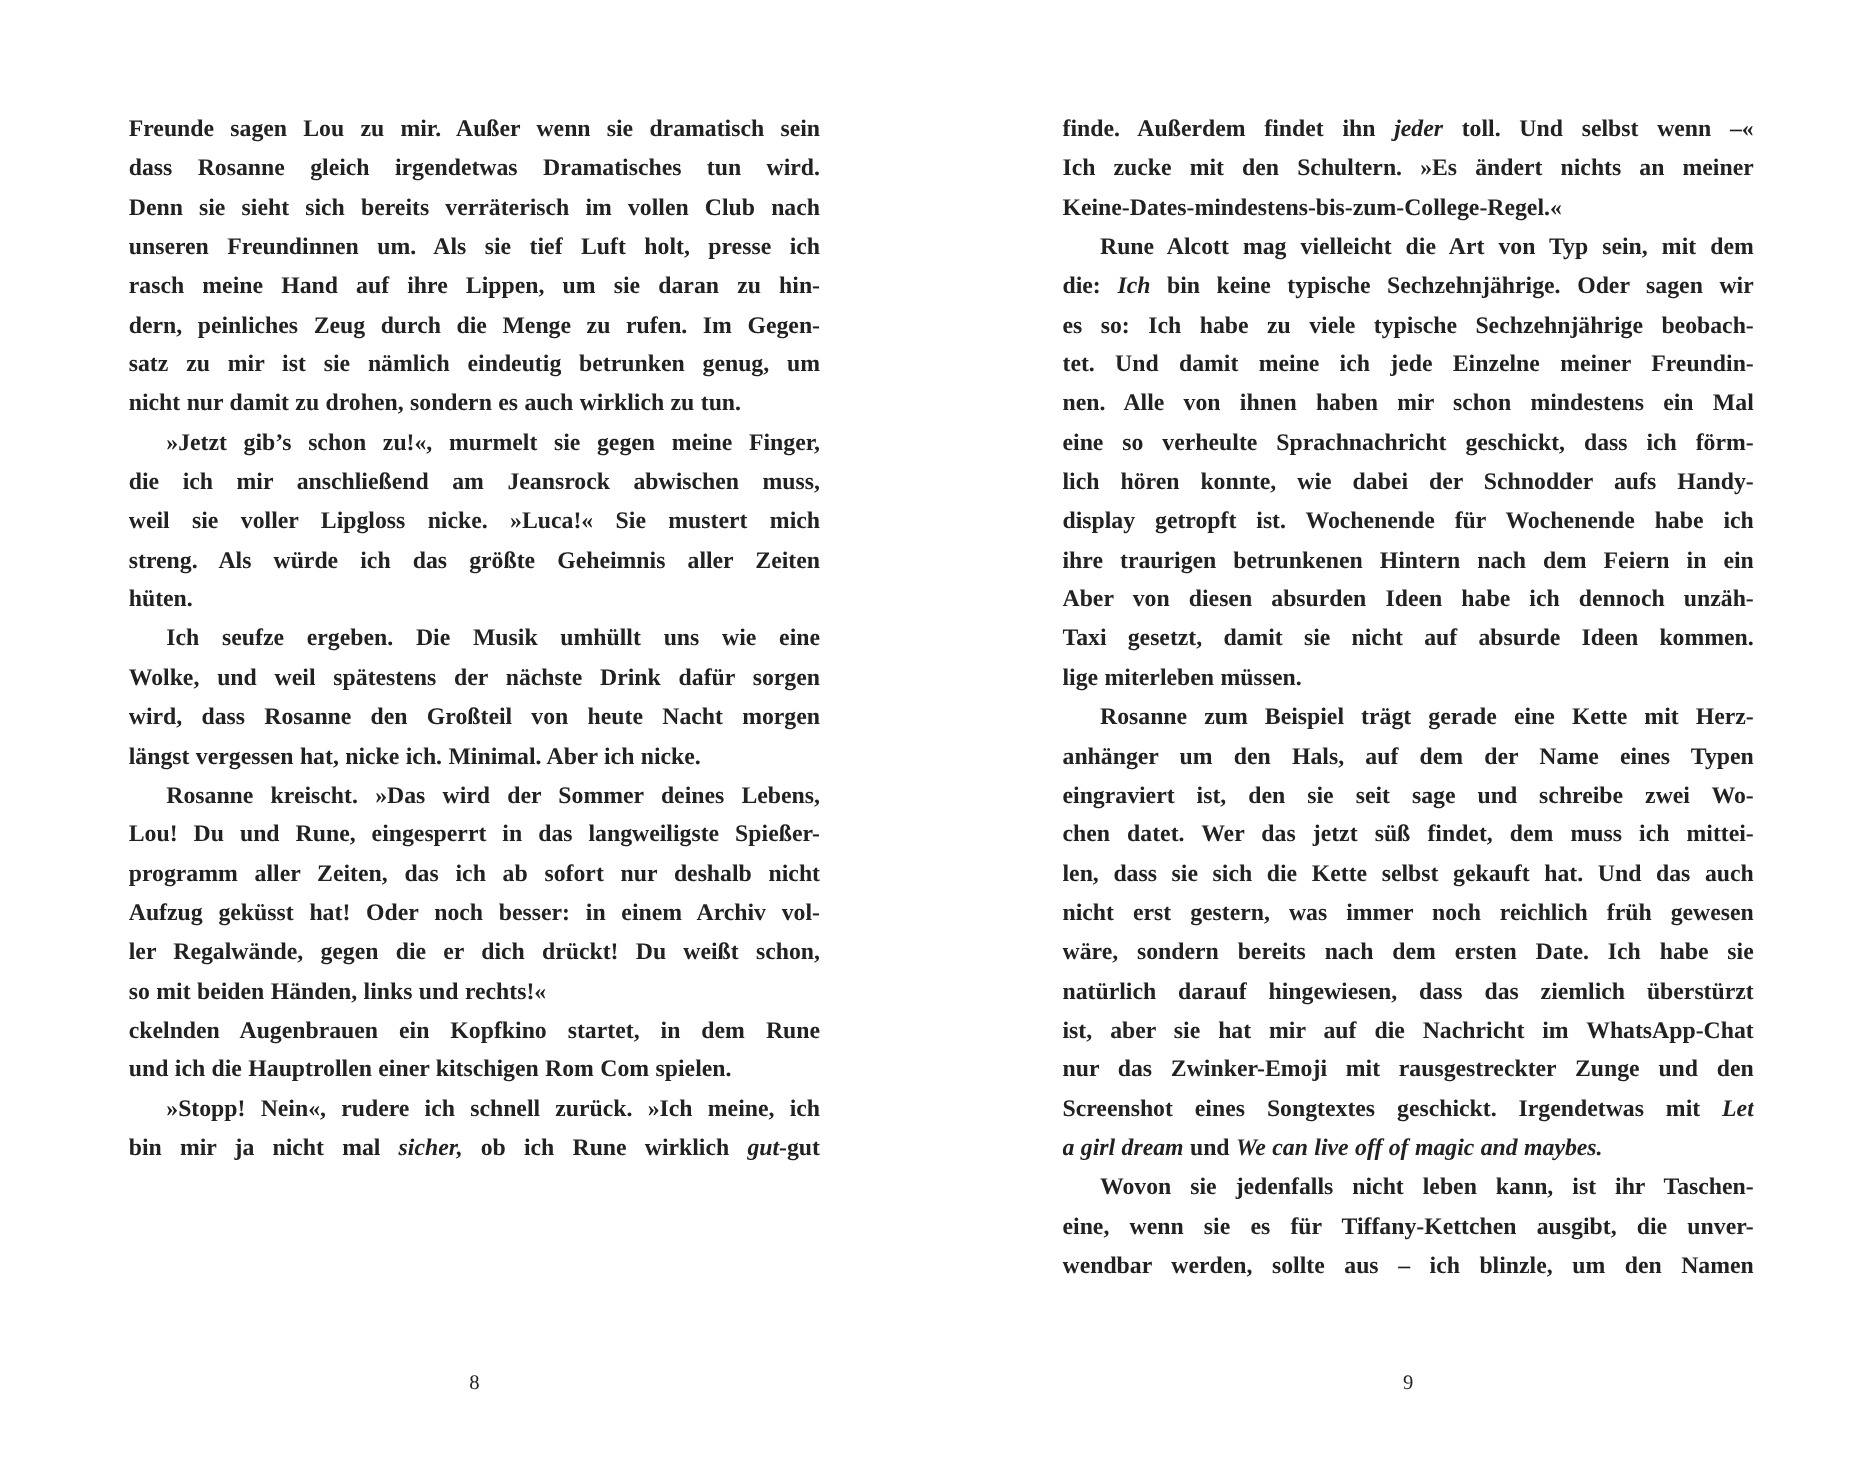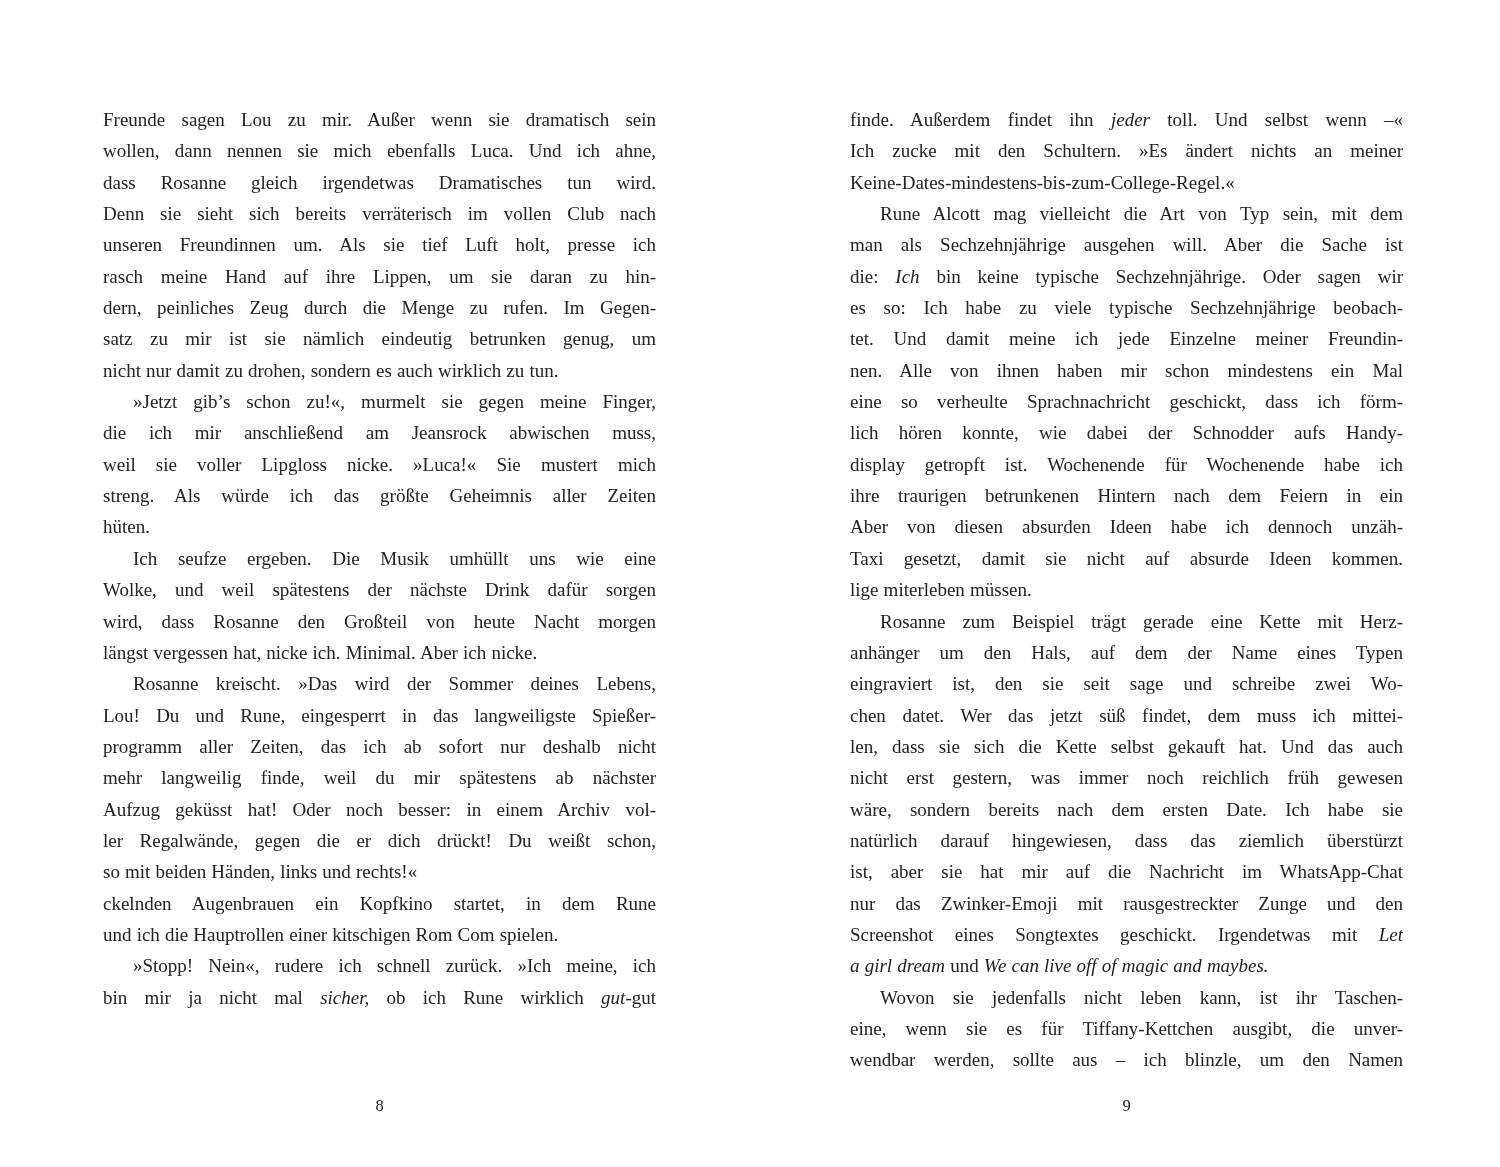"Freunde sagen Lou zu mir." .page-column { font-weight: none -> bold; top: 104px -> 88px }
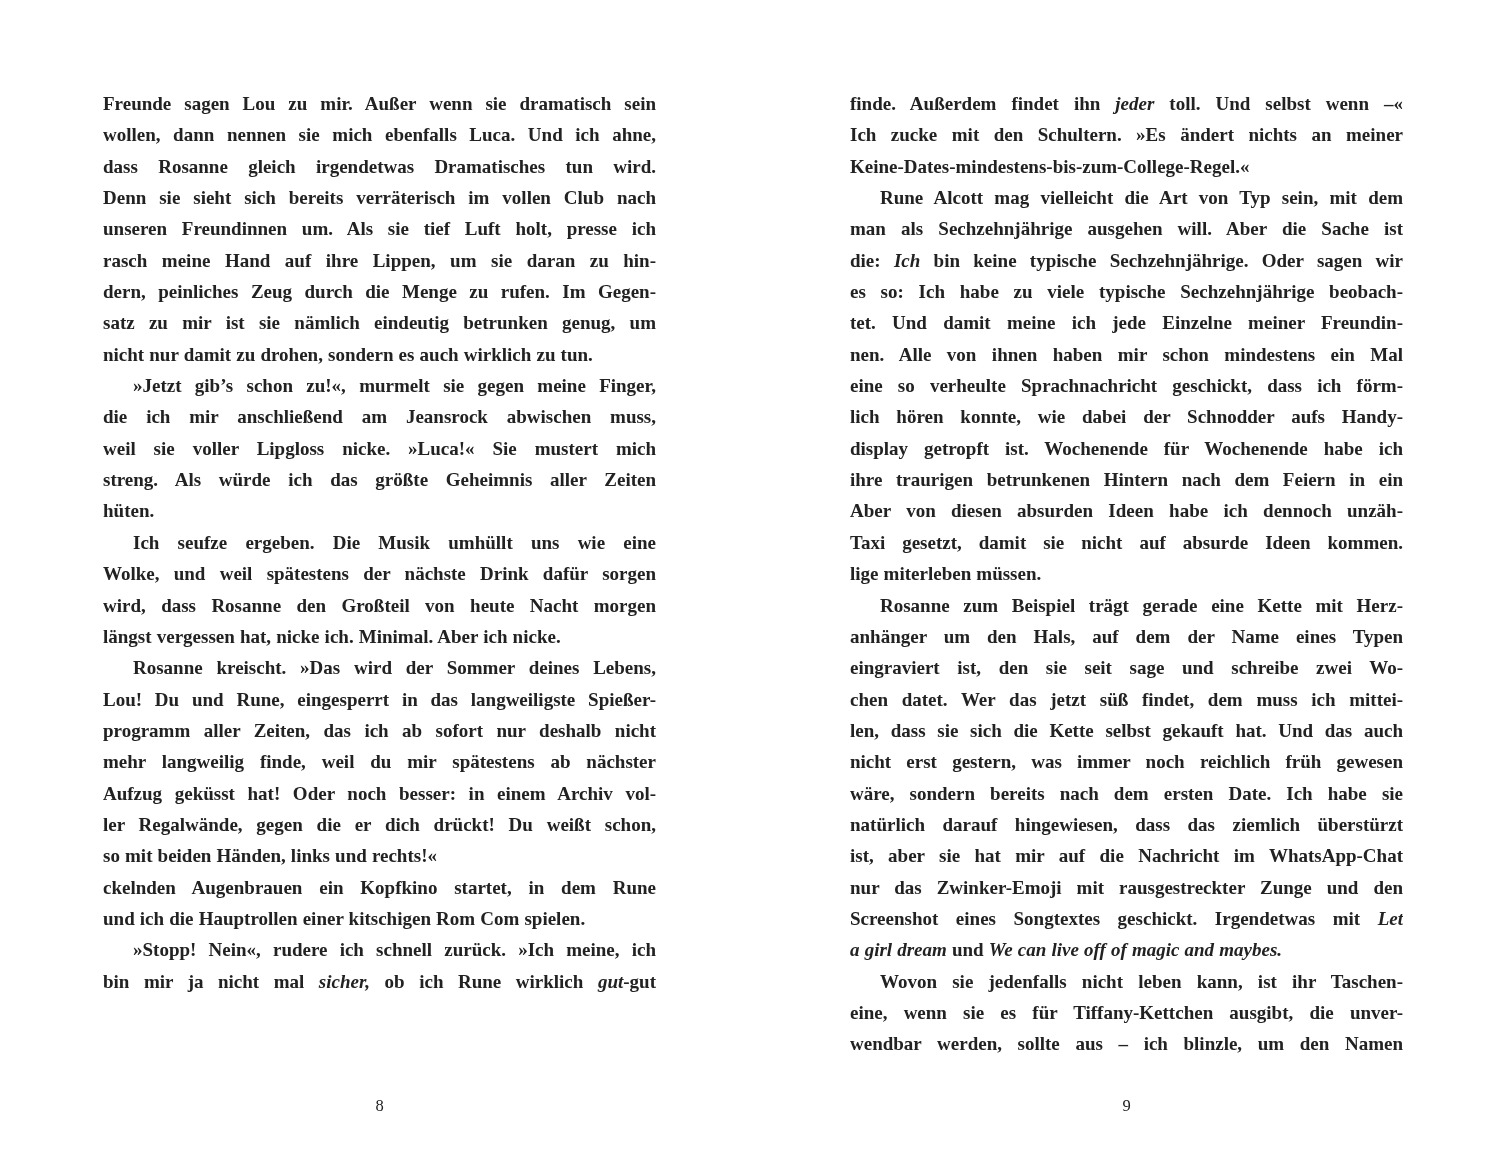"wollen, dann nennen sie mich" div.line { html: <div><span>wollen, dann nennen sie mich ebenfalls Luca. Und ich ahne,</span></div> -> none }
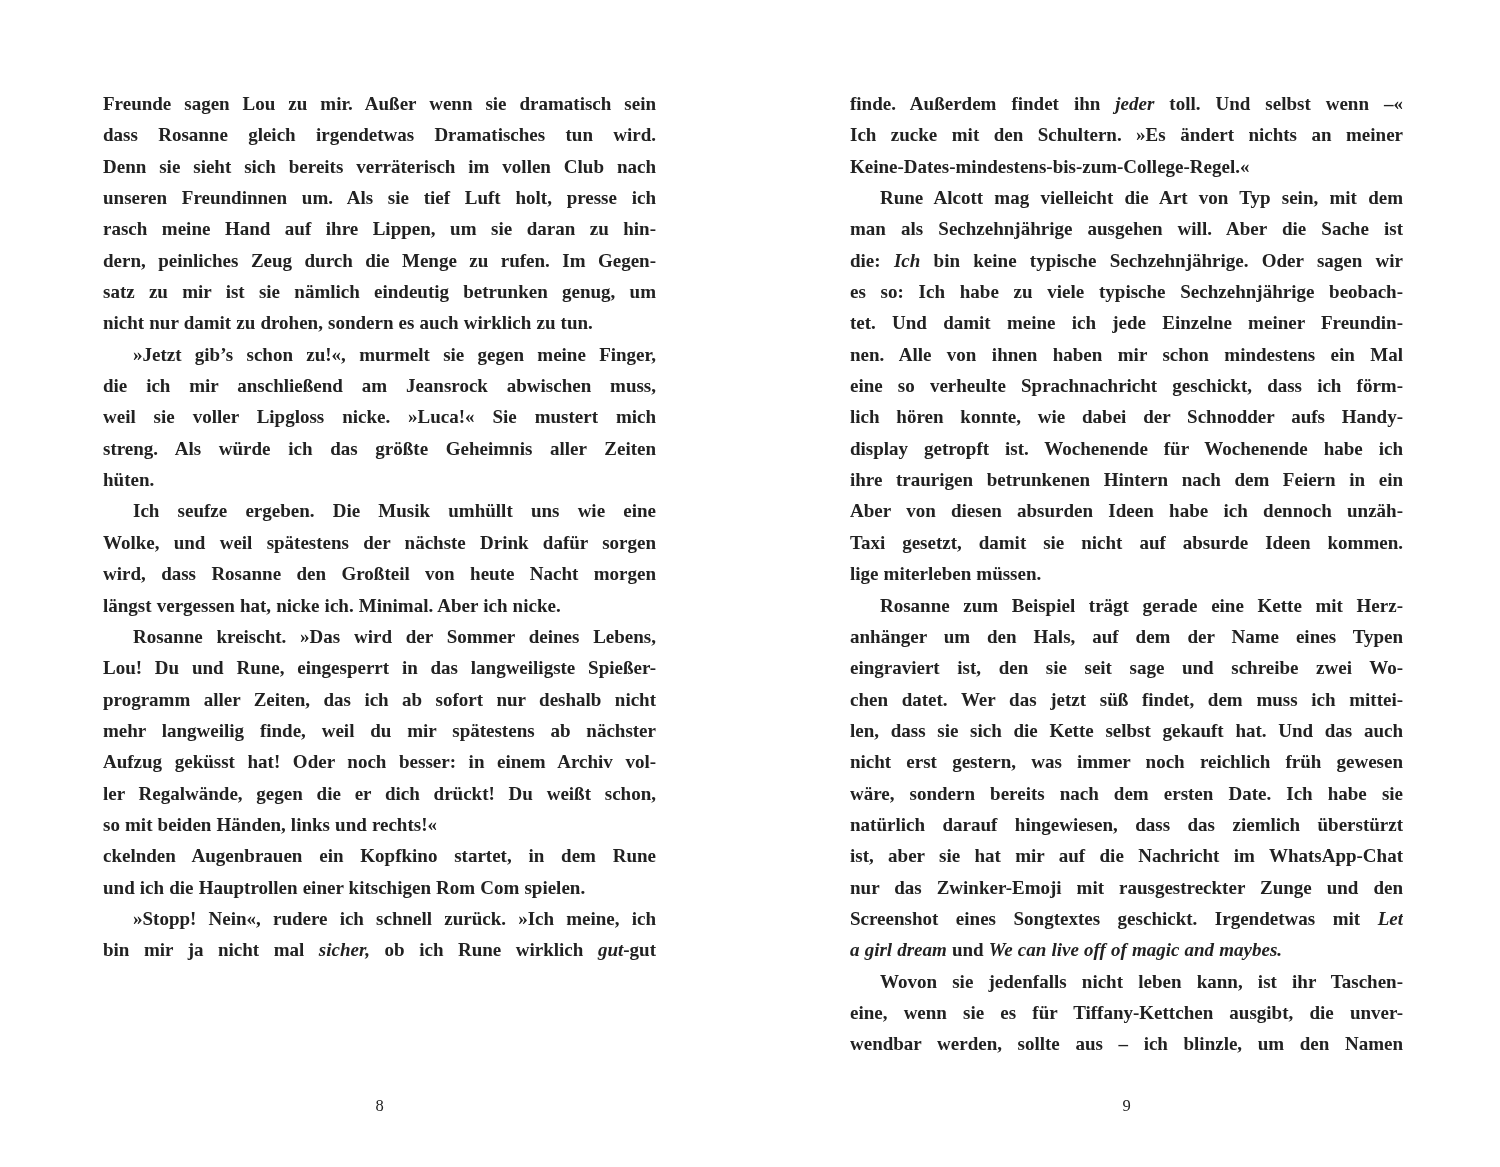"man als Sechzehnjährige ausgehen will." div.line { html: <div><span>man als Sechzehnjährige ausgehen will. Aber die Sache ist</span></div> -> none }
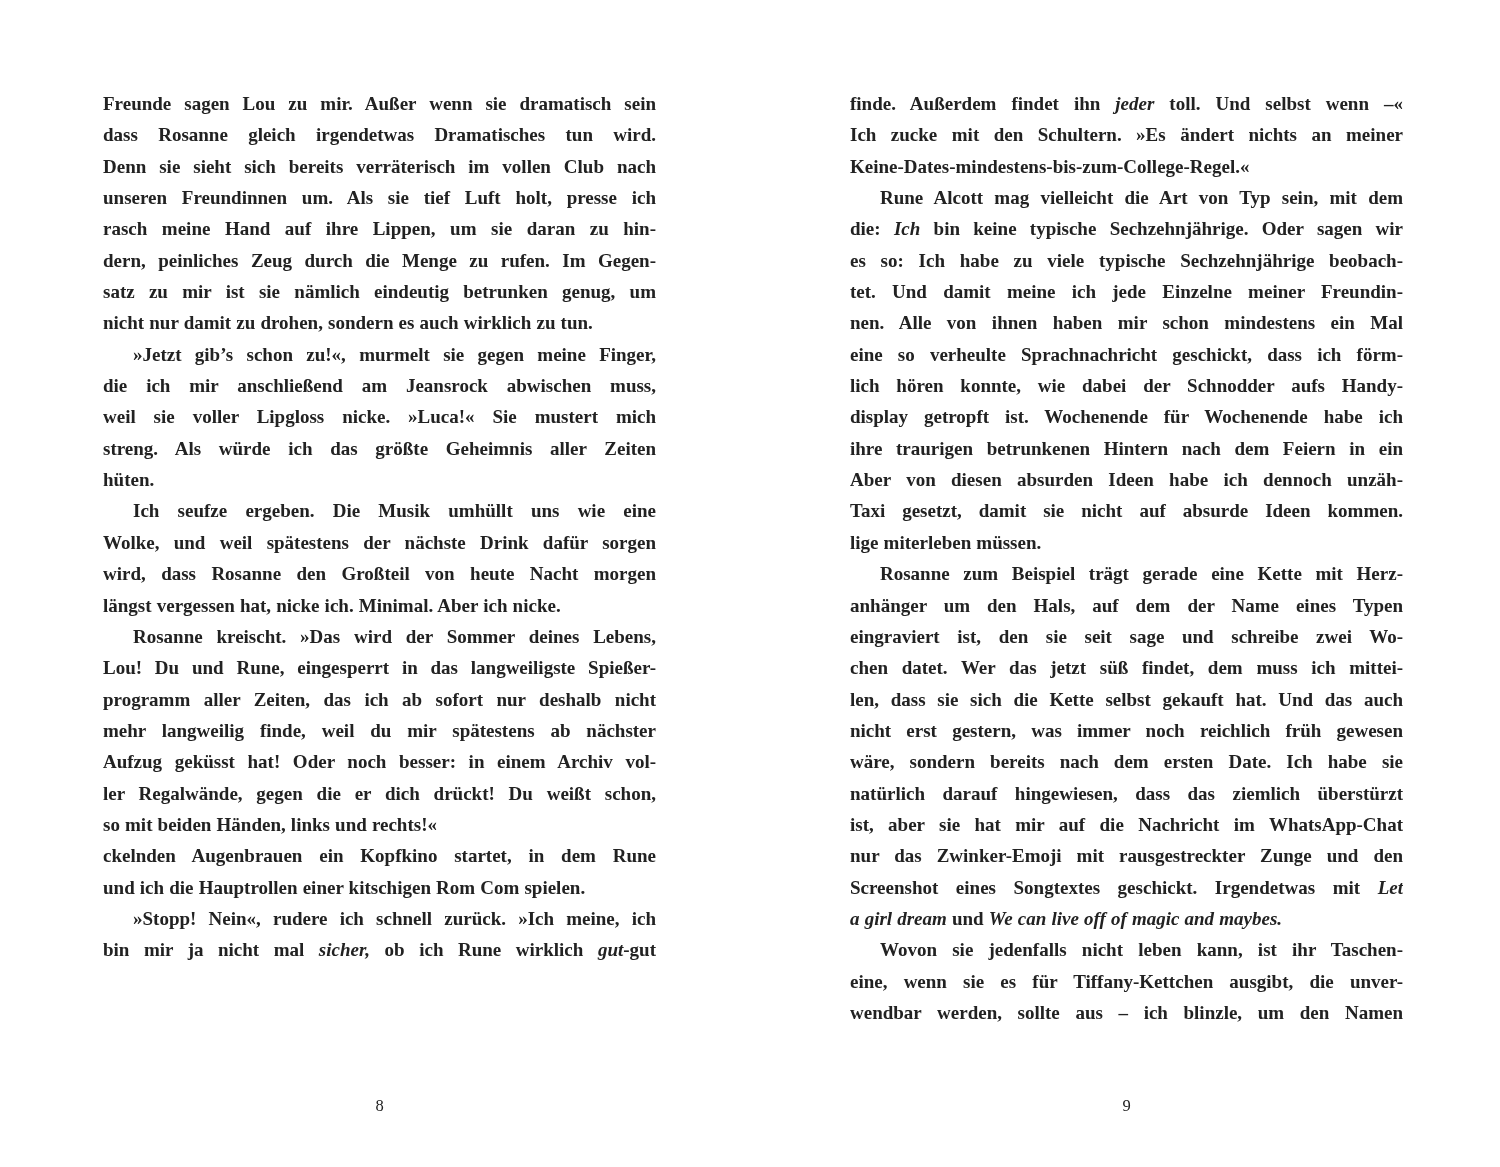"mehr langweilig finde, weil du" div.line { html: <div><span>mehr langweilig finde, weil du mir spätestens ab nächster</span></div> -> none }
